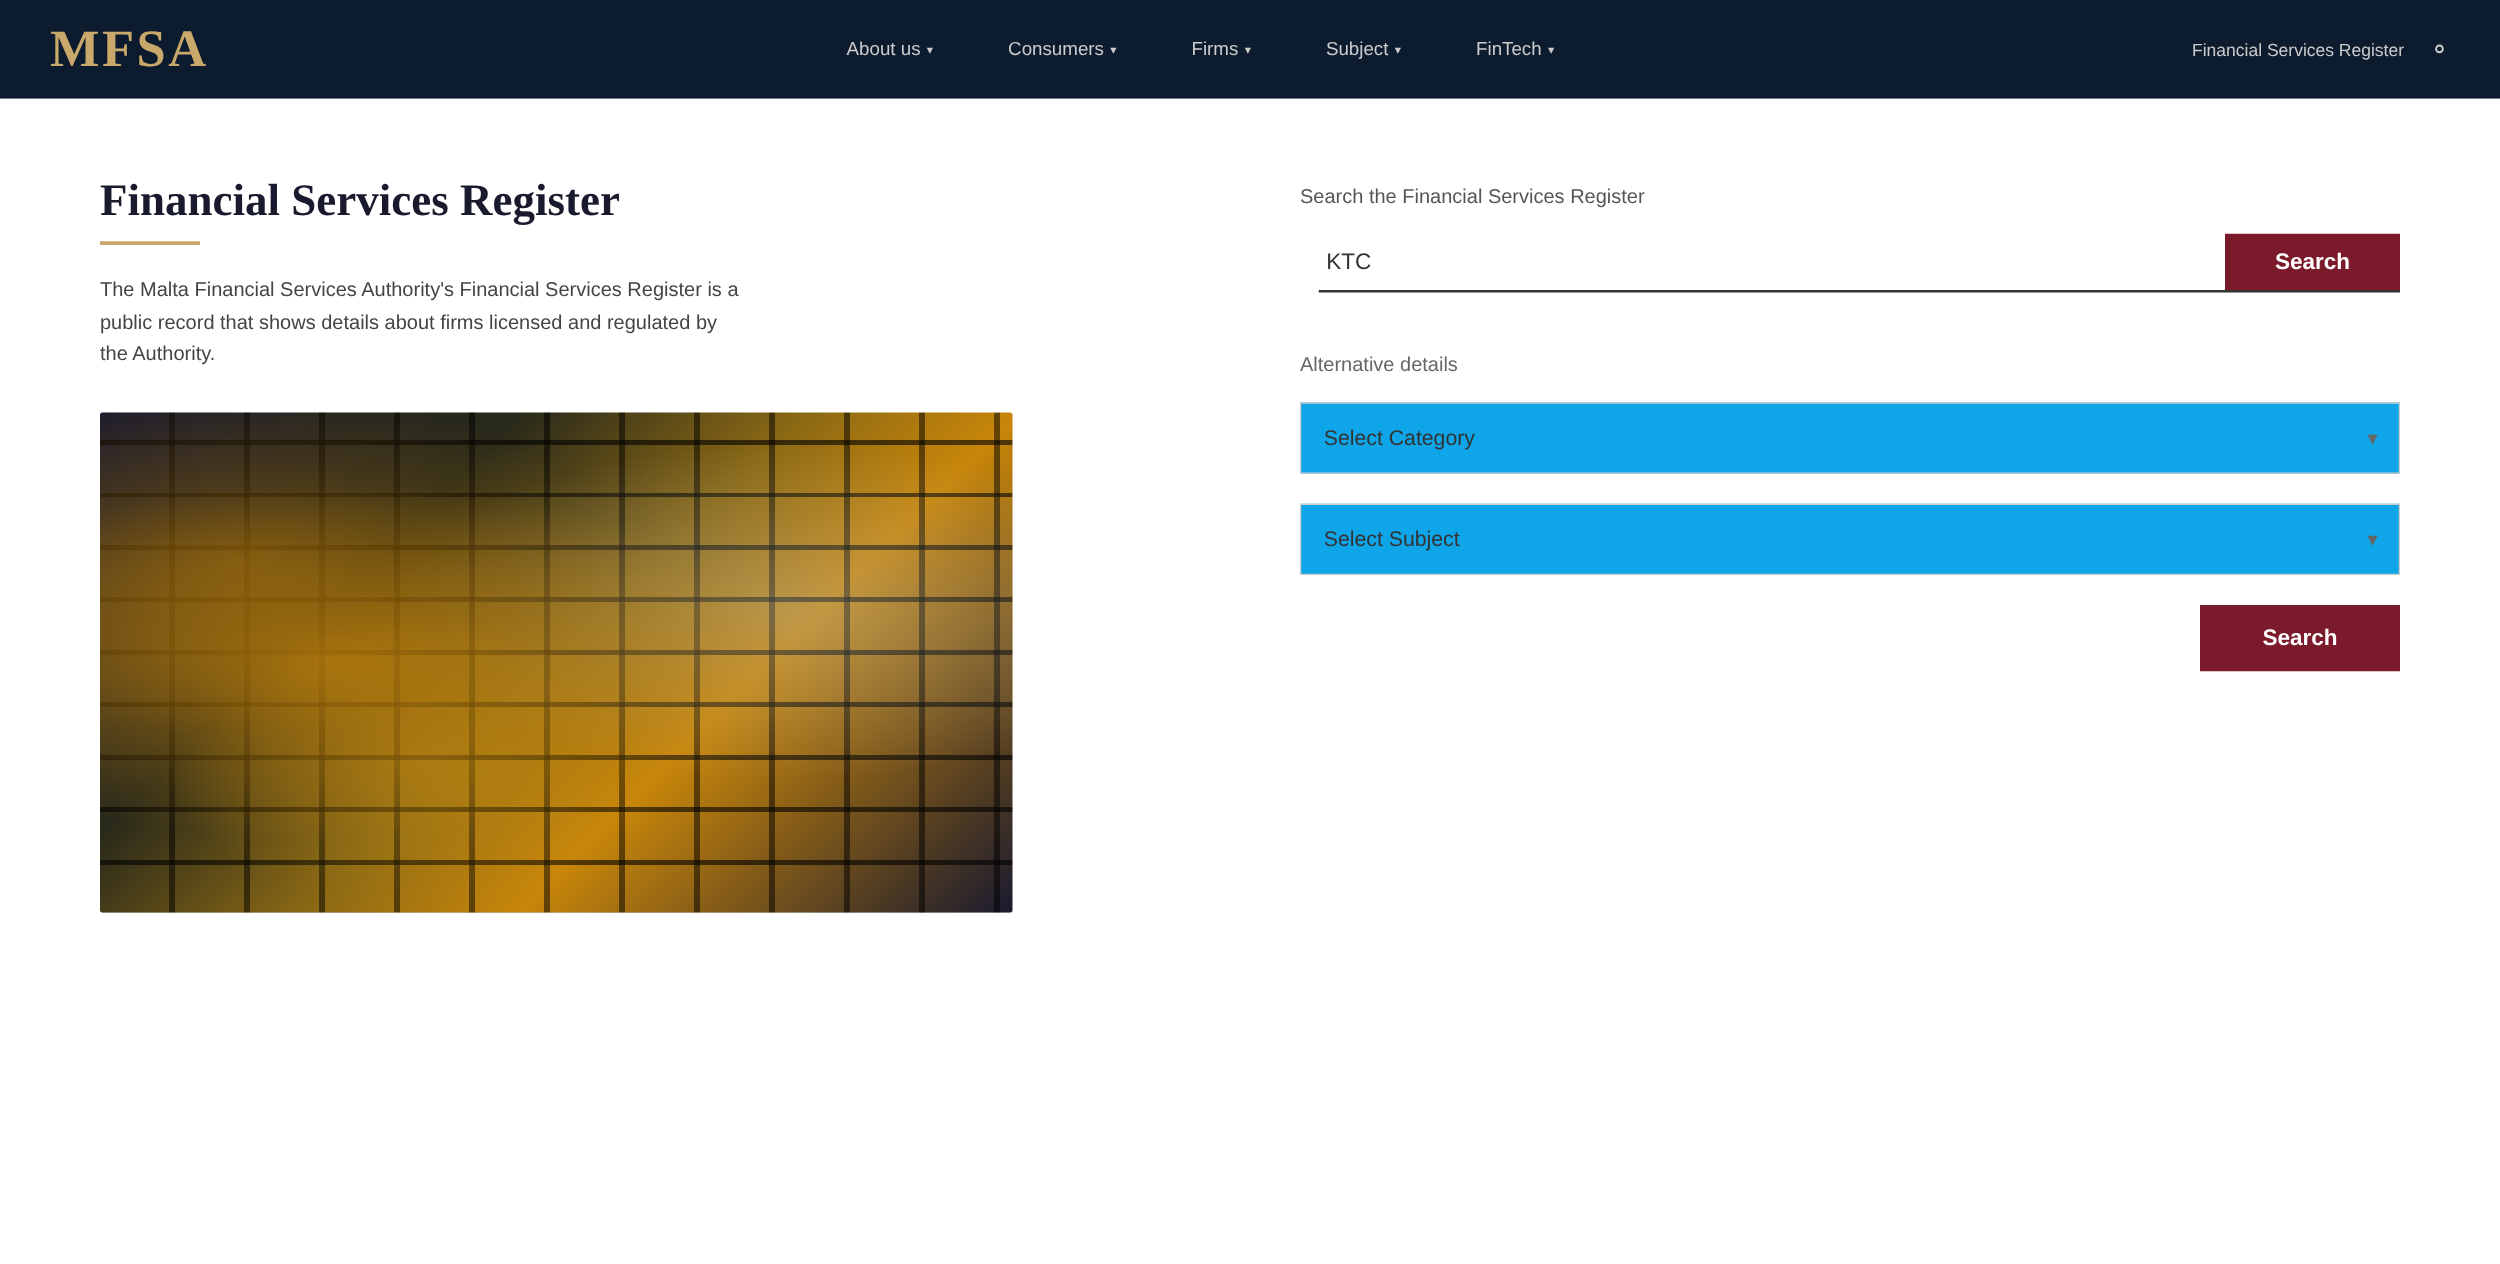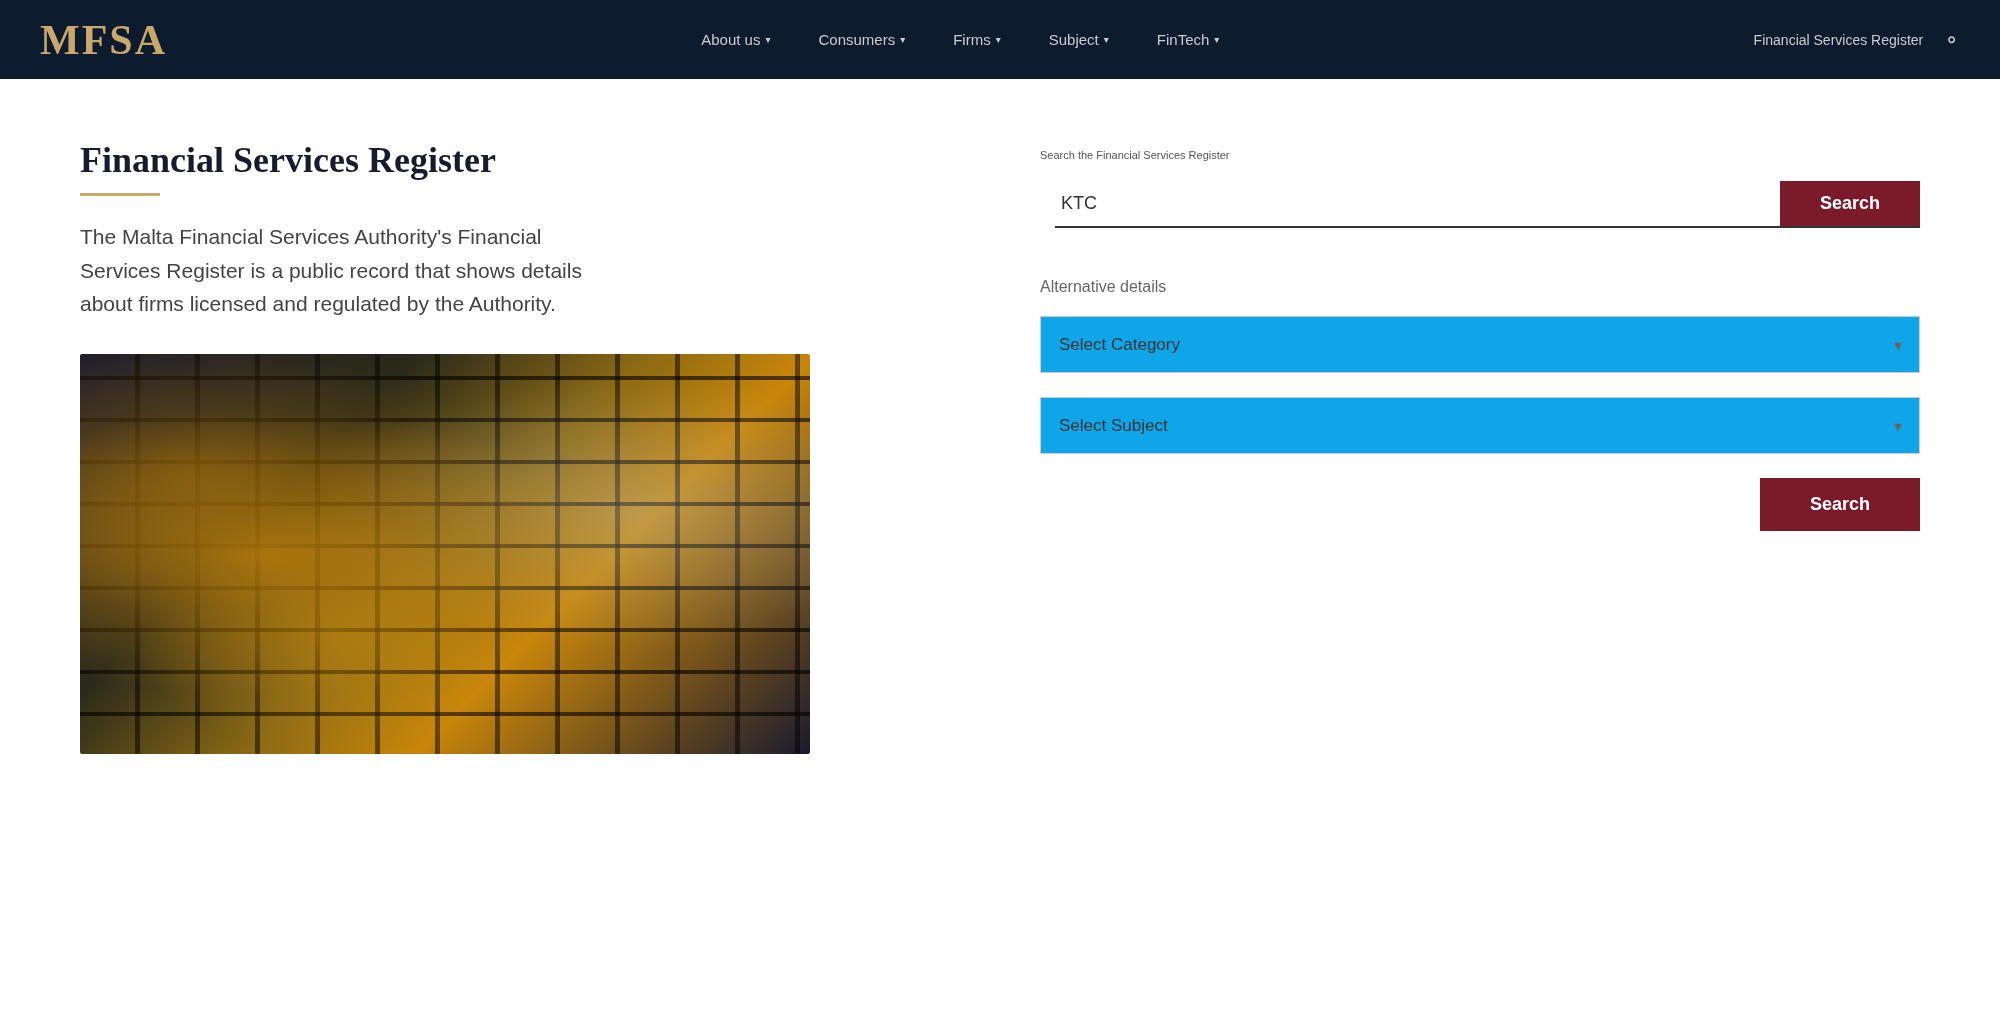"About us" .navbar-nav { gap: 4px -> 16px }
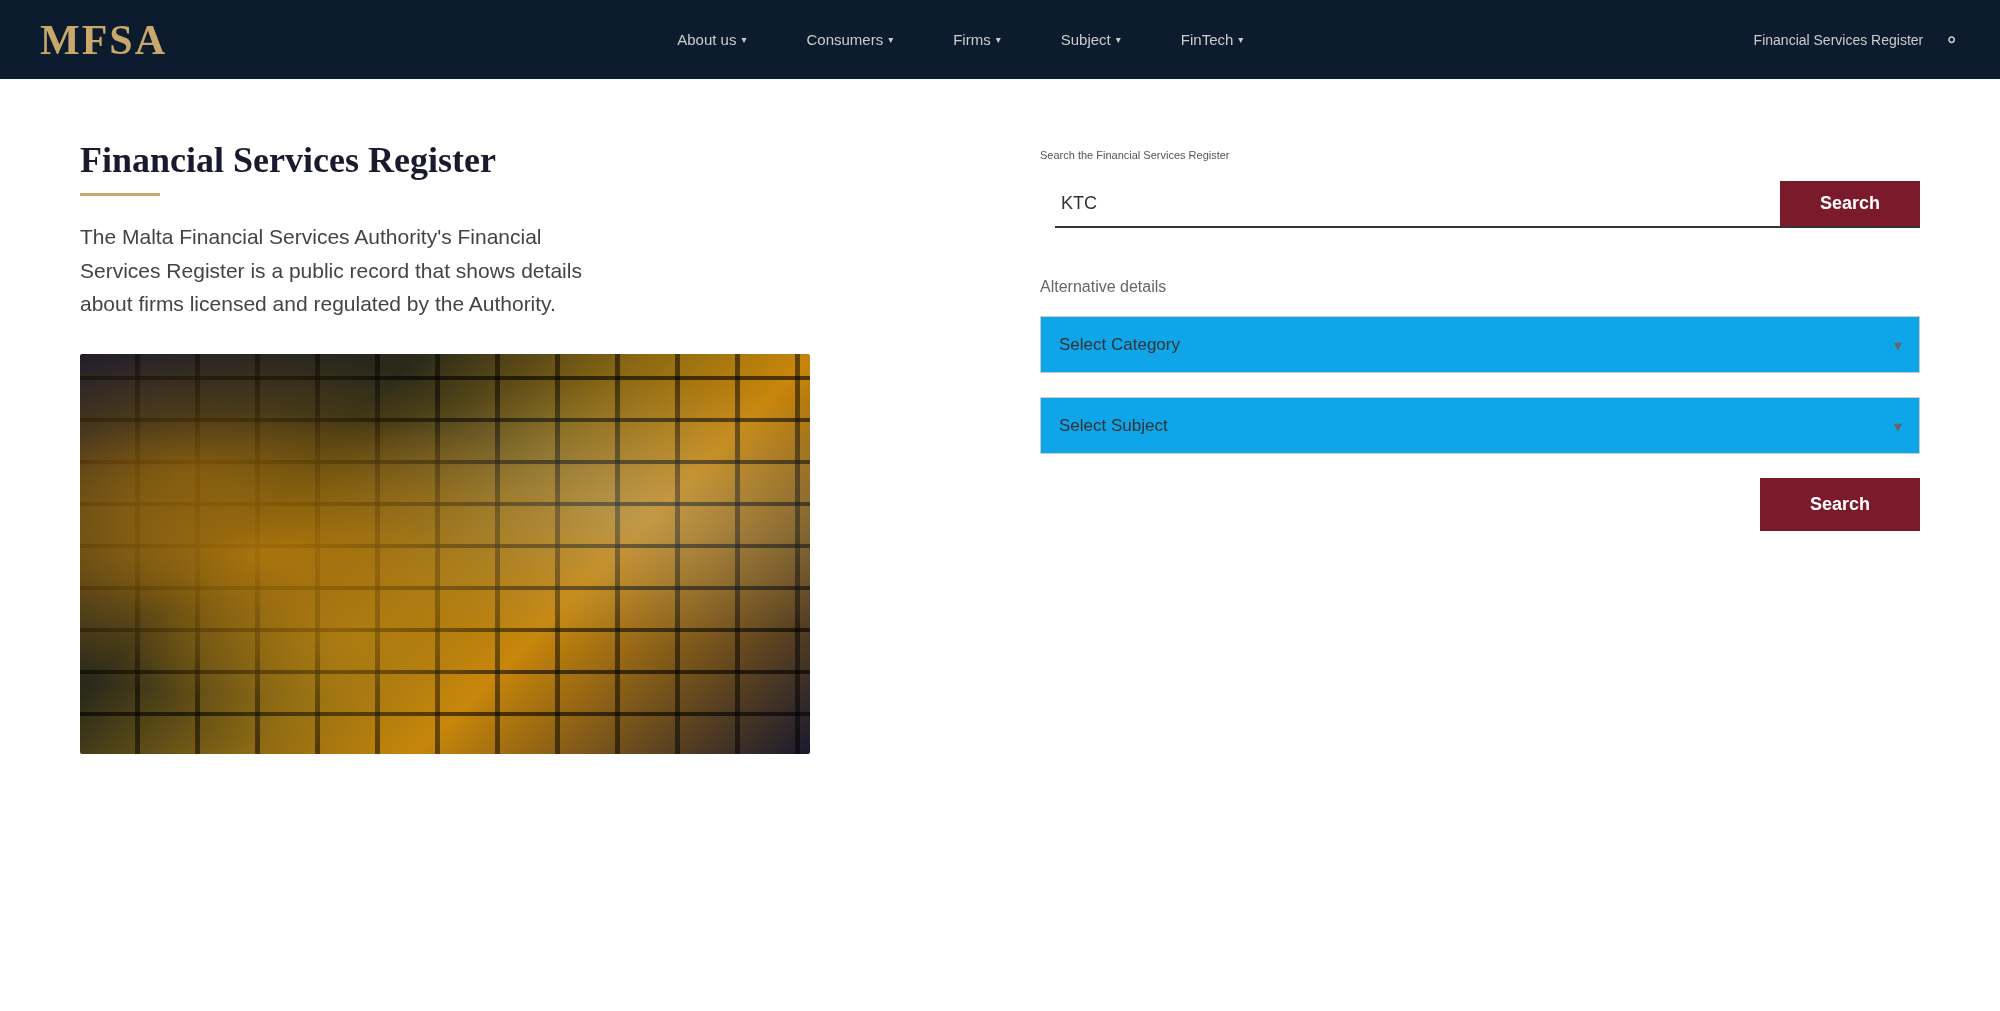"Search the Financial Services Register" .search-label { font-size: 11px -> 16px }
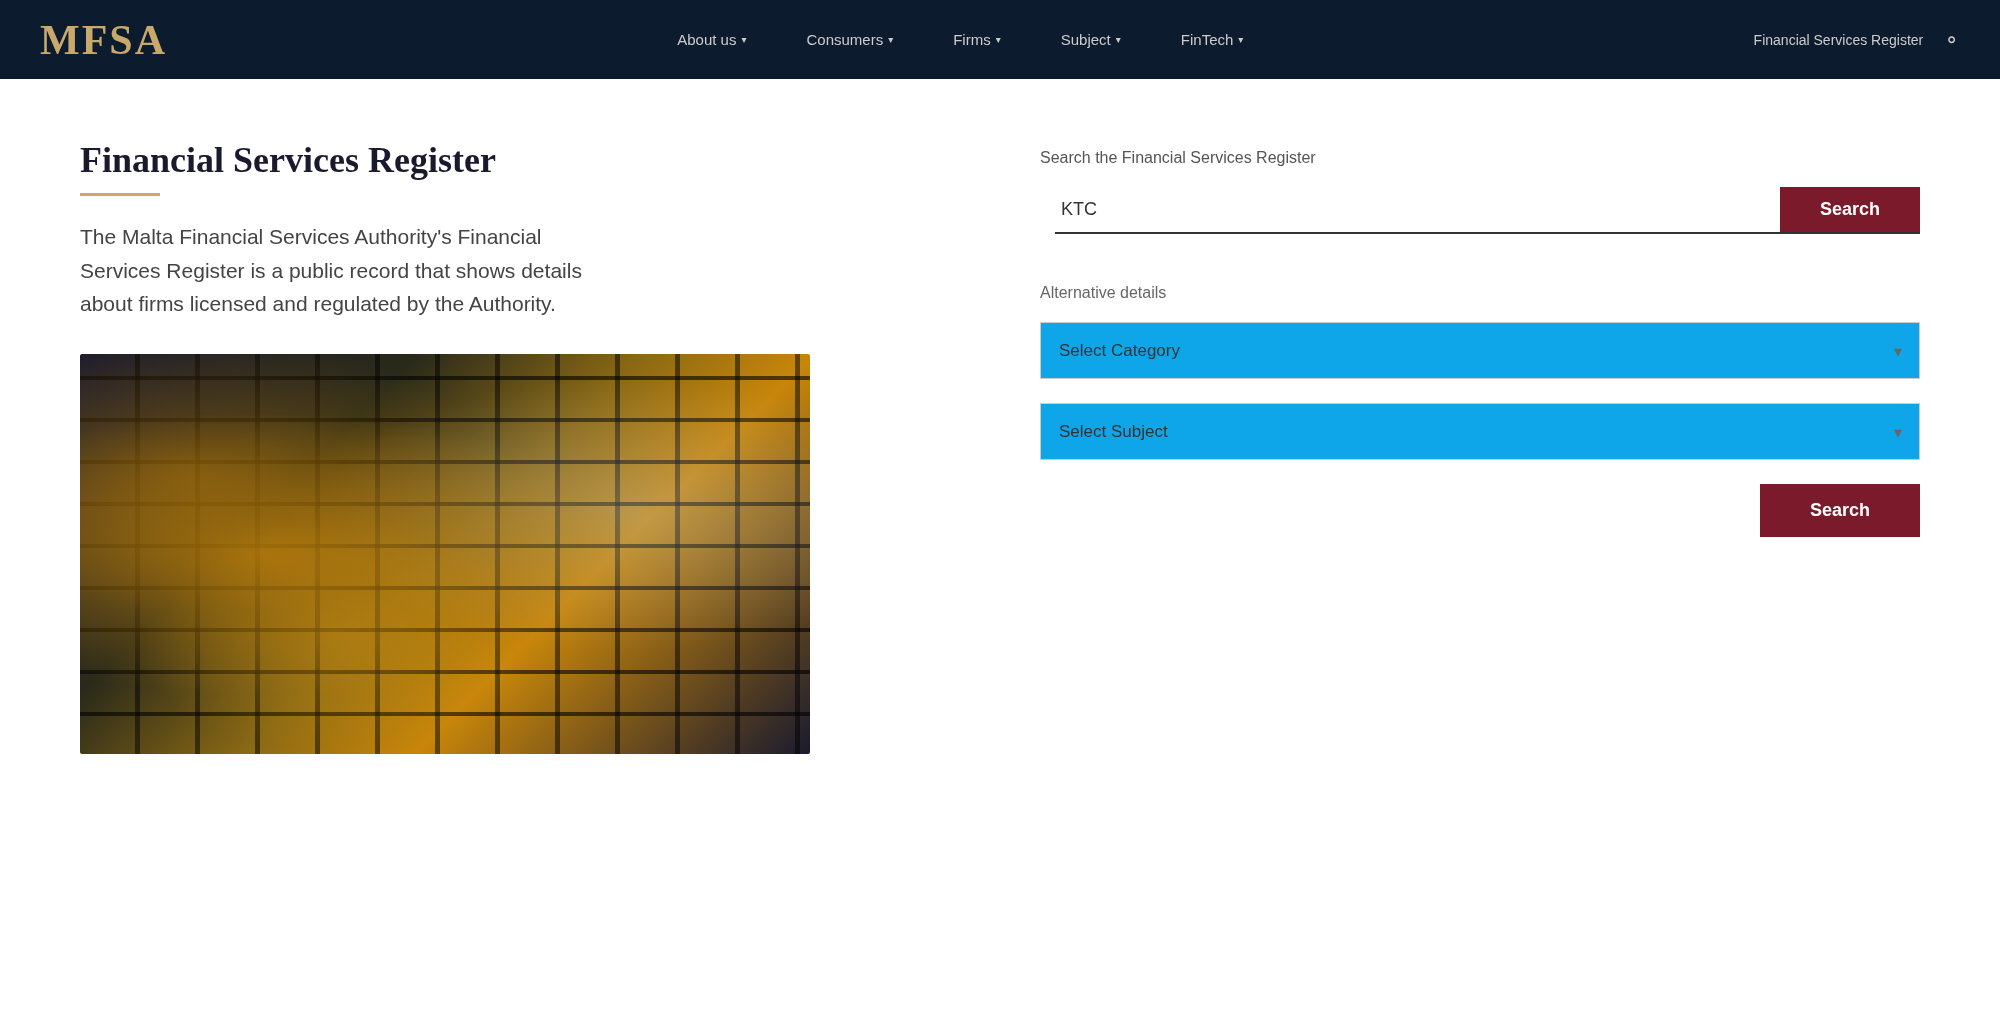"The Malta Financial Services Authority's" .page-description { font-size: 21px -> 16px }
